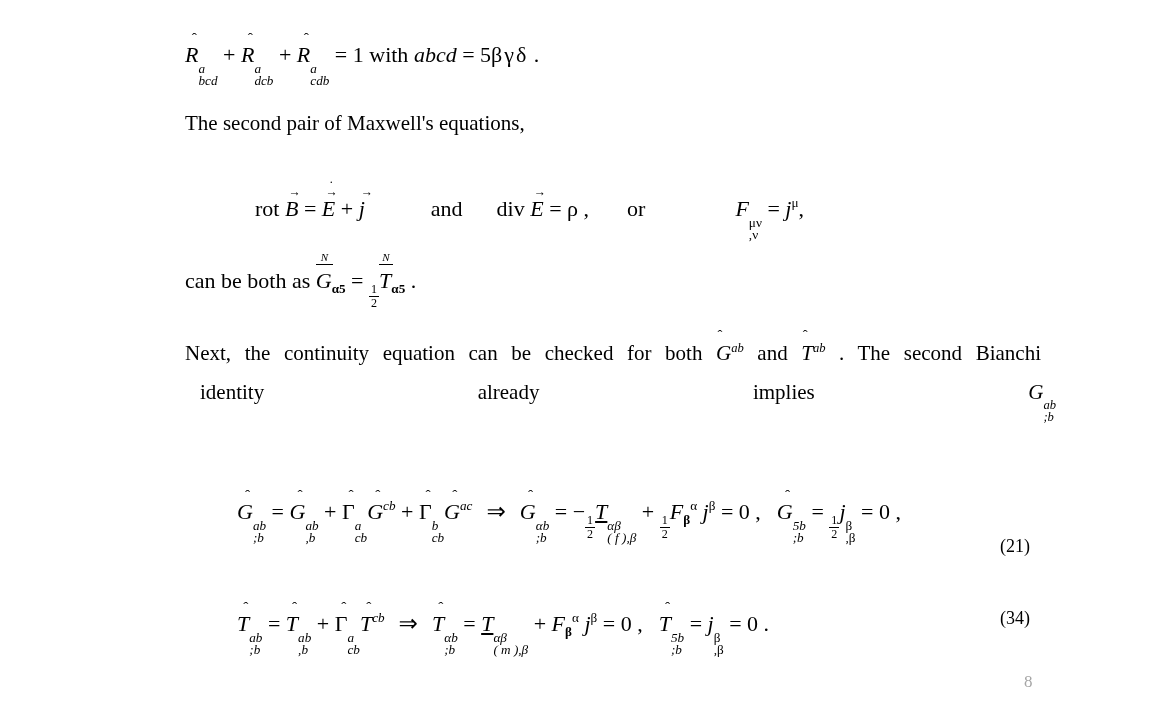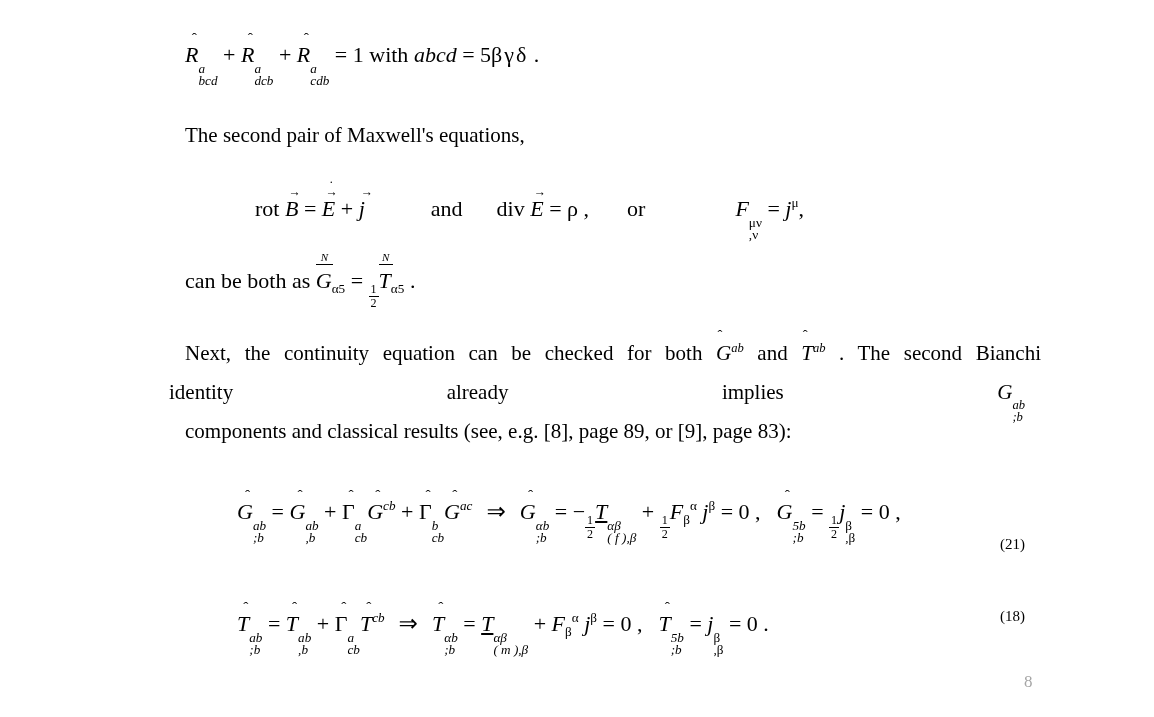"The second pair of Maxwell's" #introText { top: 120px -> 108px }
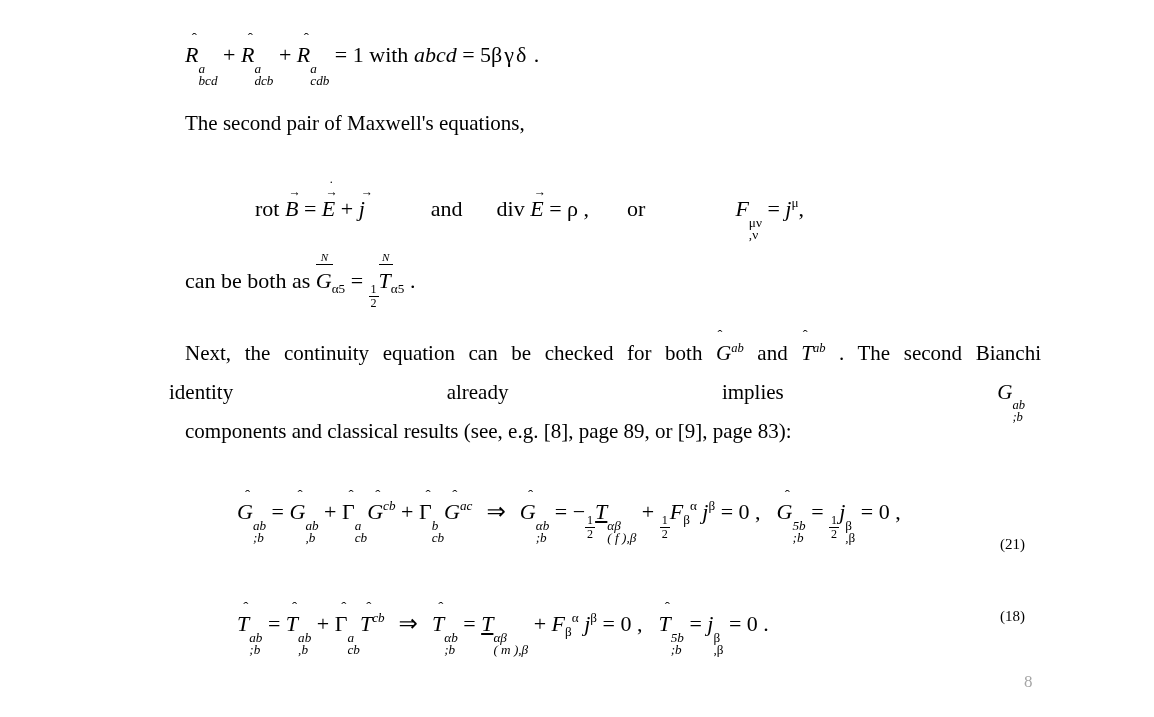"α5" .msub { font-weight: none -> bold }
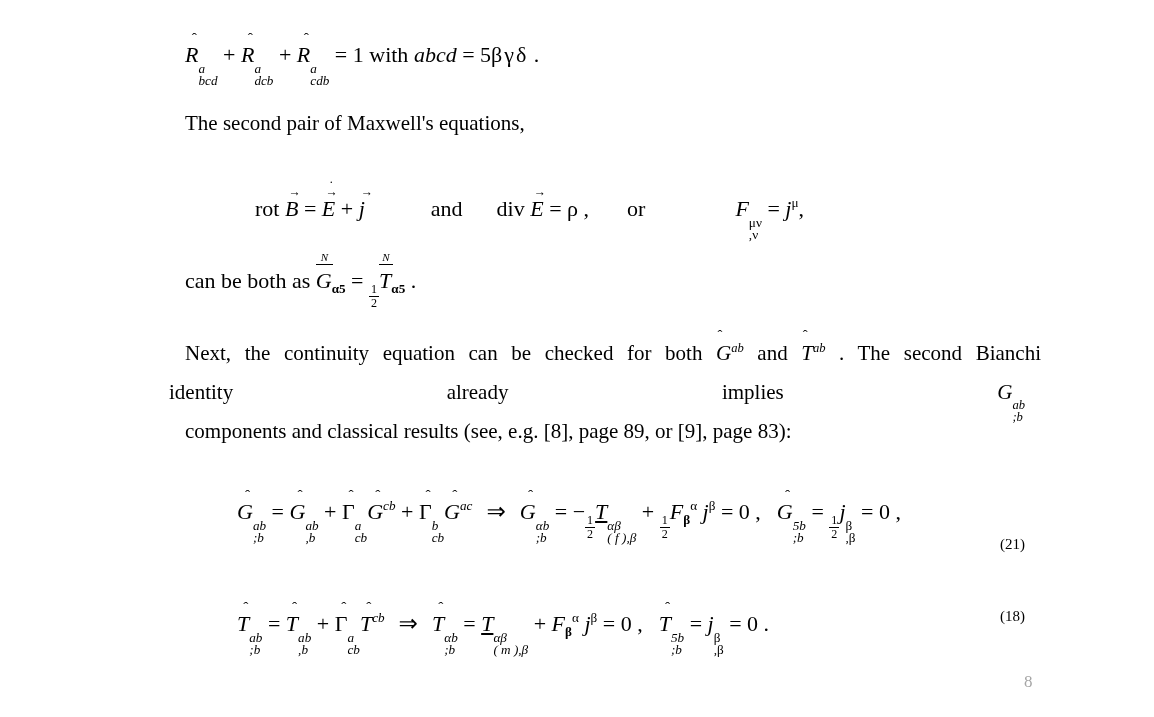"identity already implies G" #paraL2 { left: 169px -> 200px }
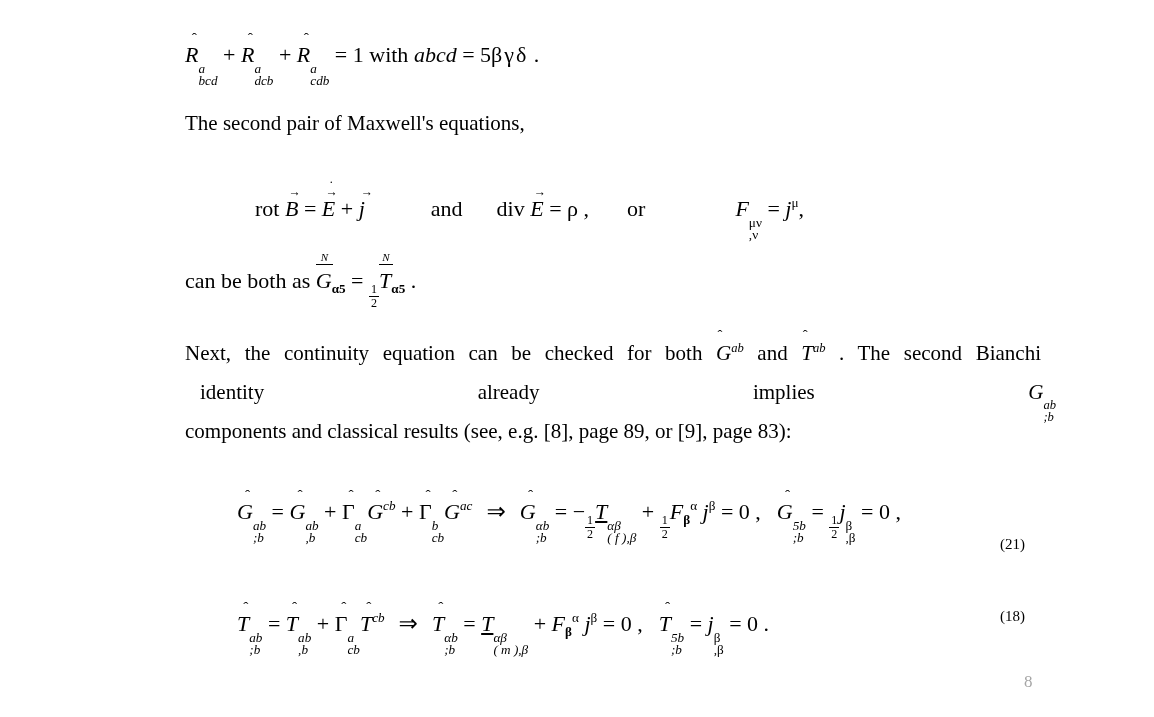"components and classical results (see," div.abs { html: <div><span>components and classical results (see, e.g. [8], page 89, or [9], page 83):</span></div> -> none }
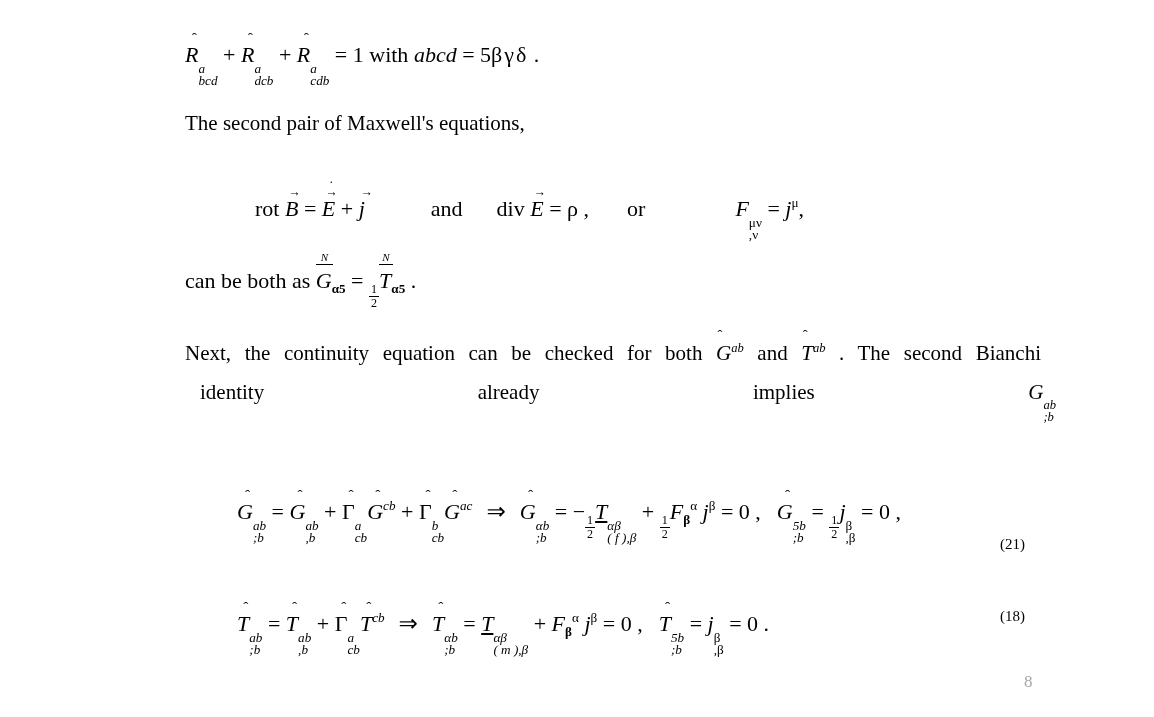"(21)" .eqlabel { font-size: 15px -> 18px }
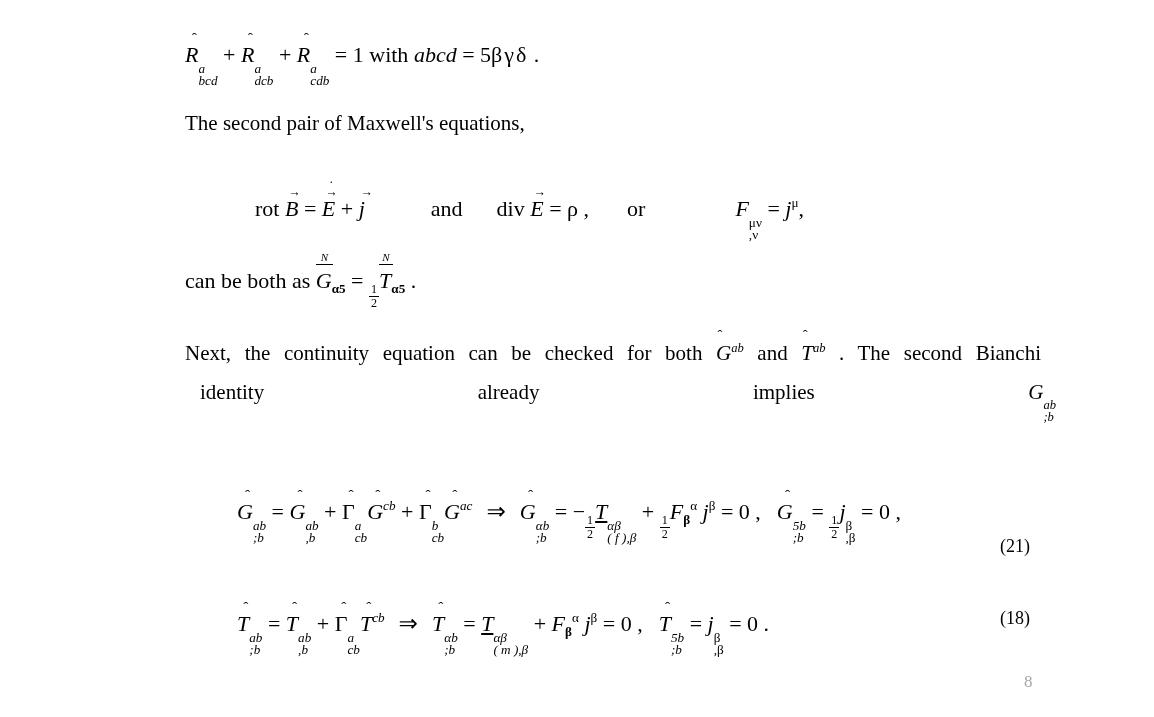"(18)" div.abs { text: 18 -> 34 }
